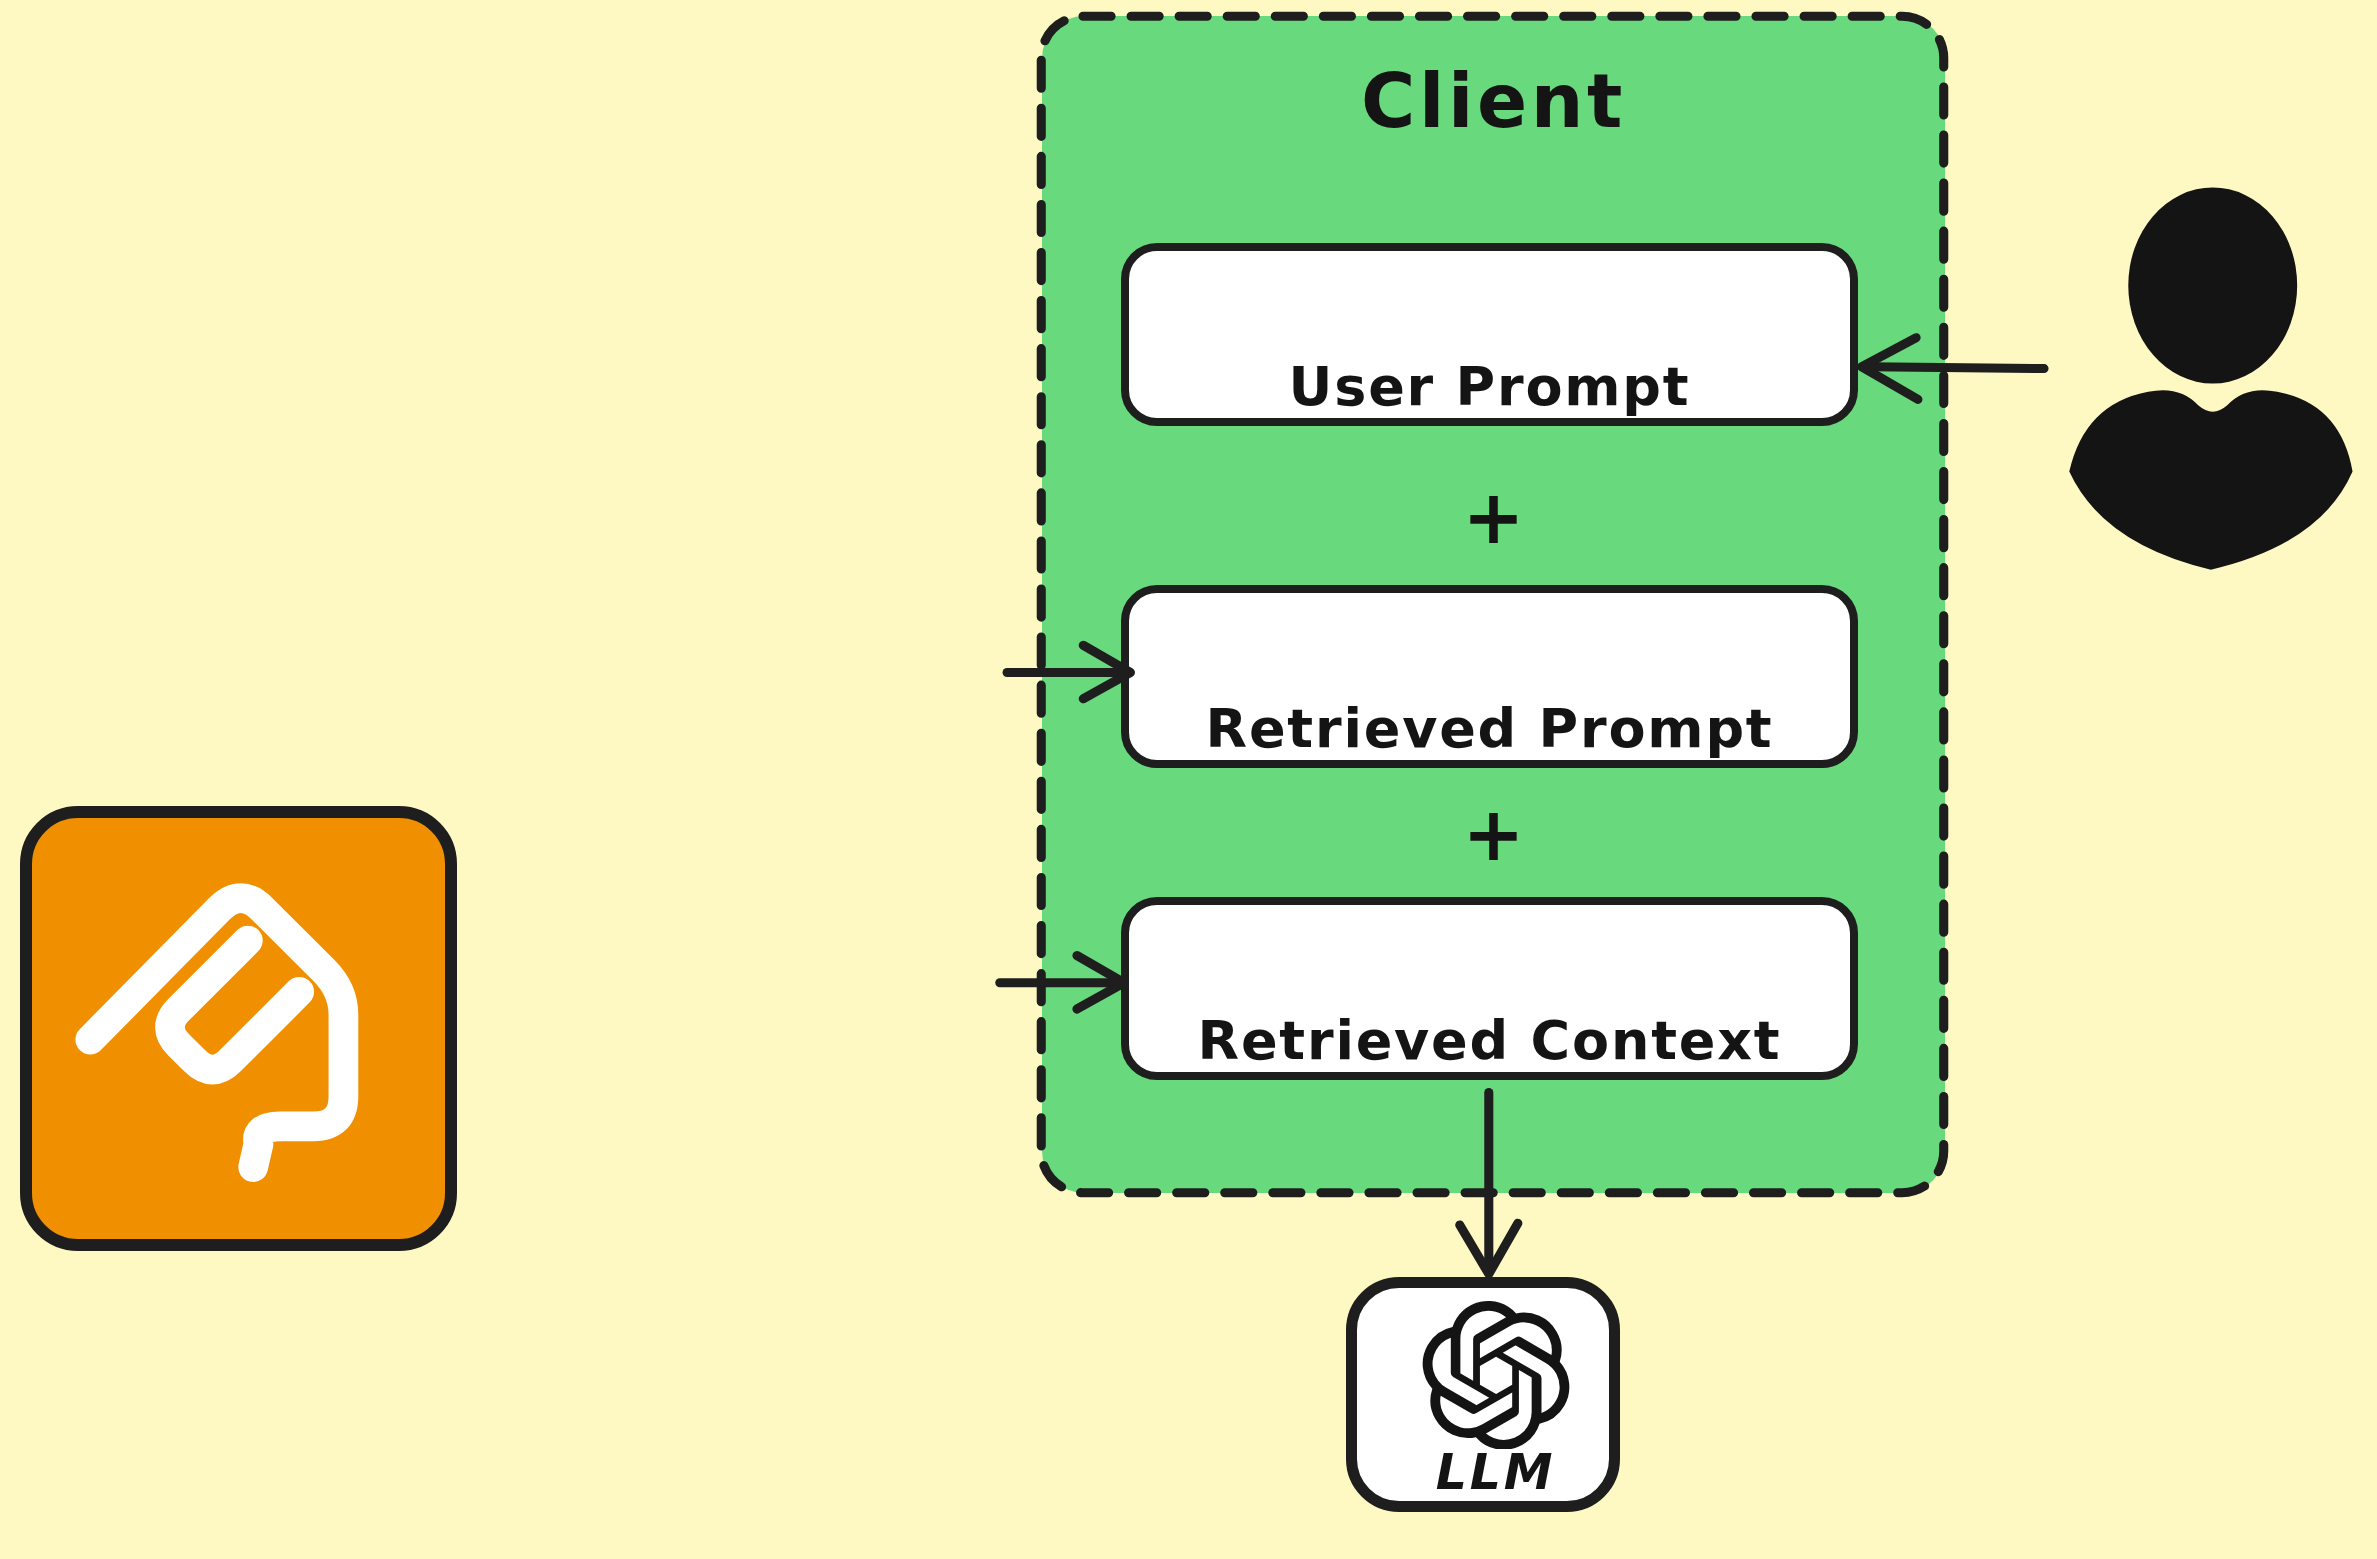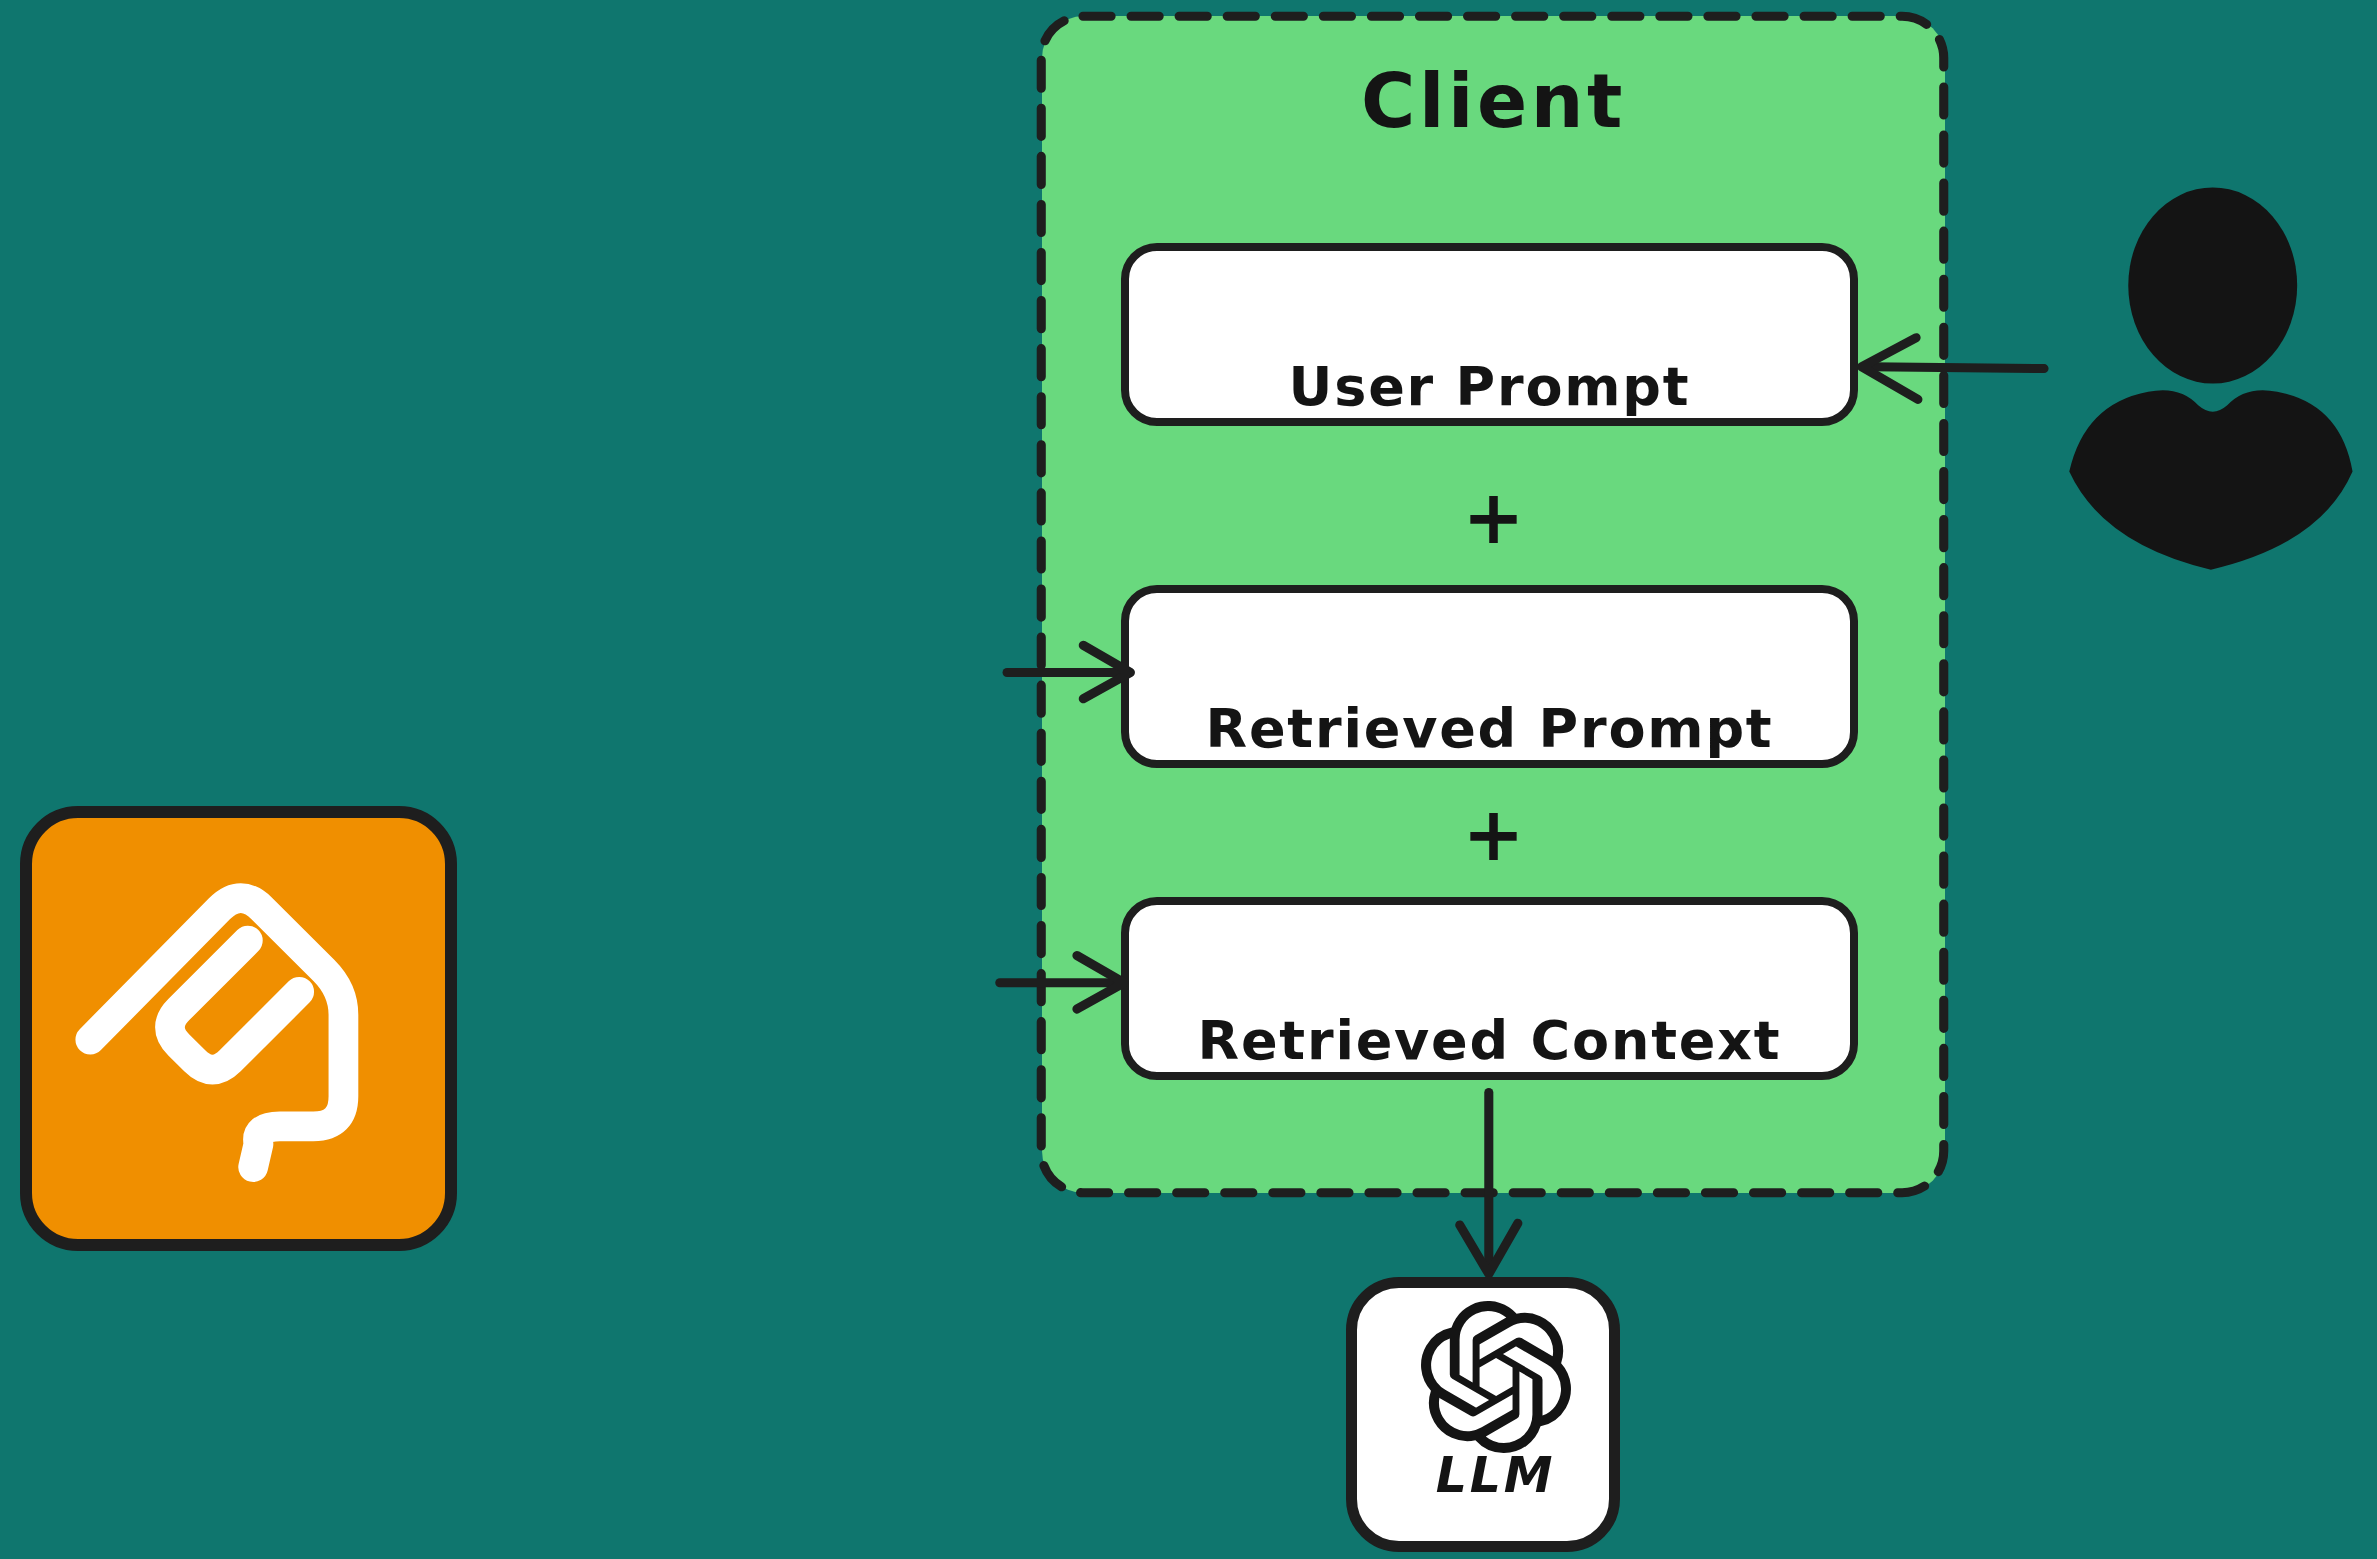"Client" #canvas { background: #0f766e -> #fef9c3 }
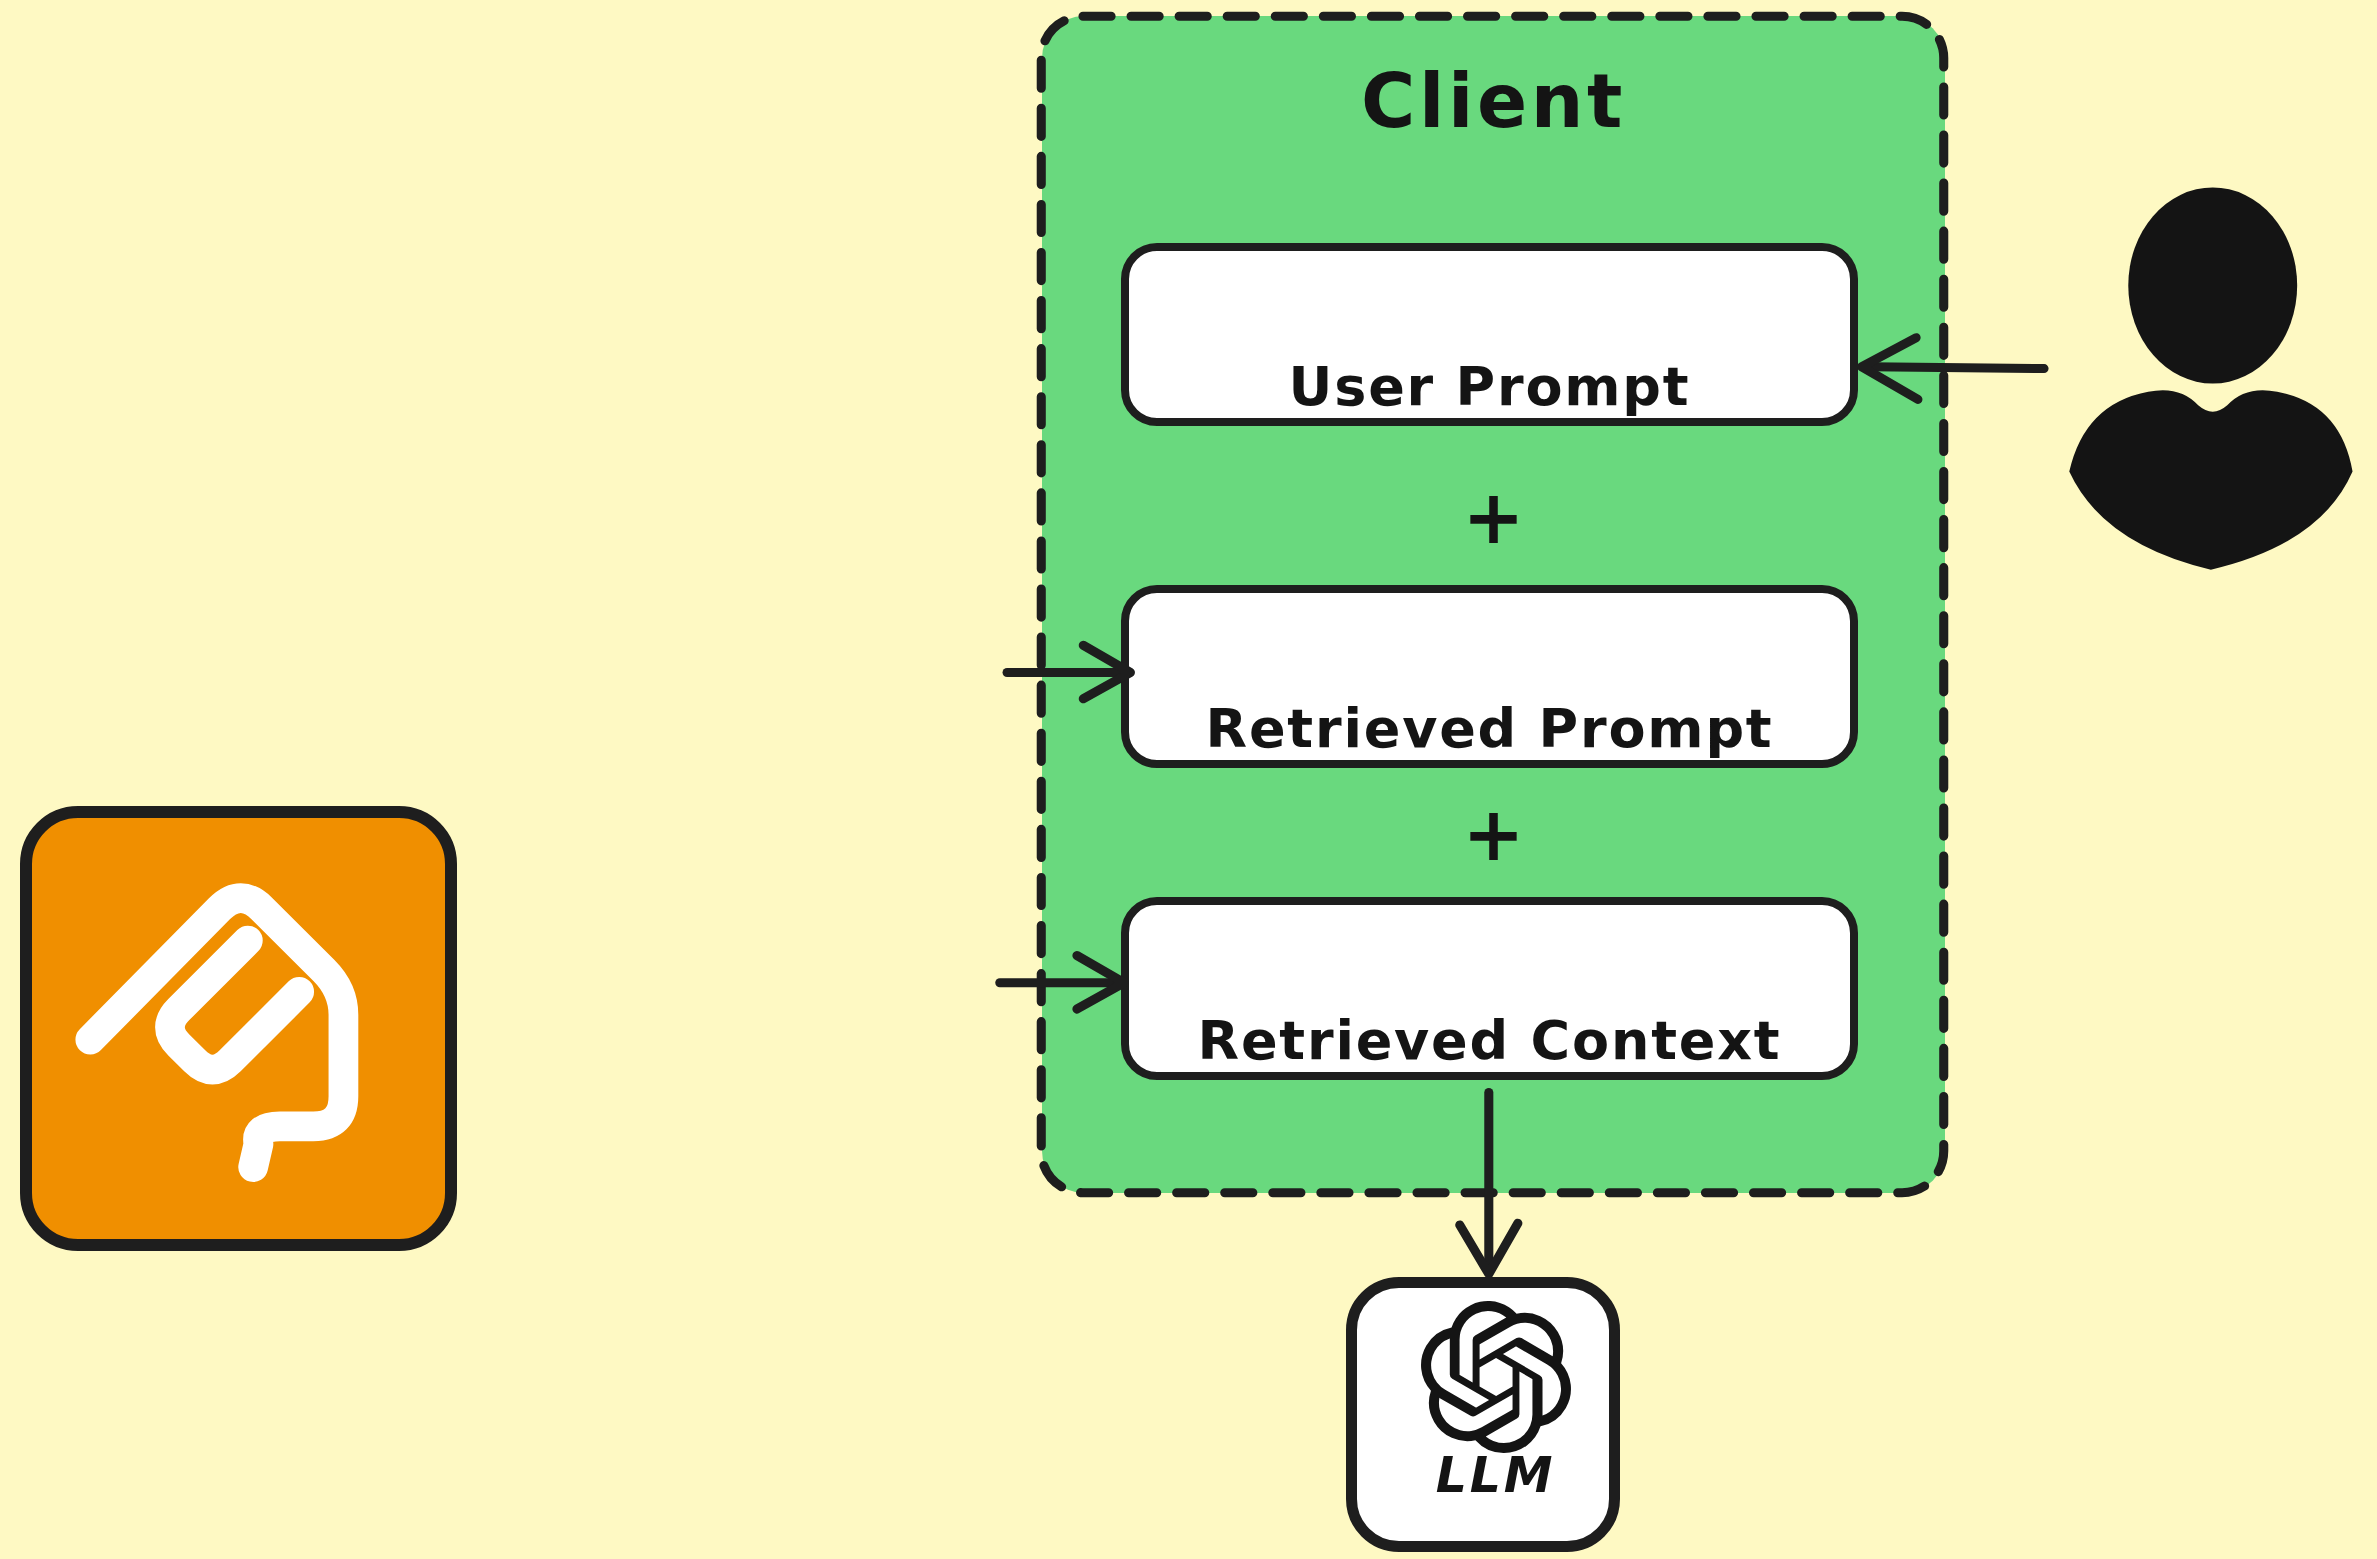"LLM" .llm-box { height: 275px -> 235px }
